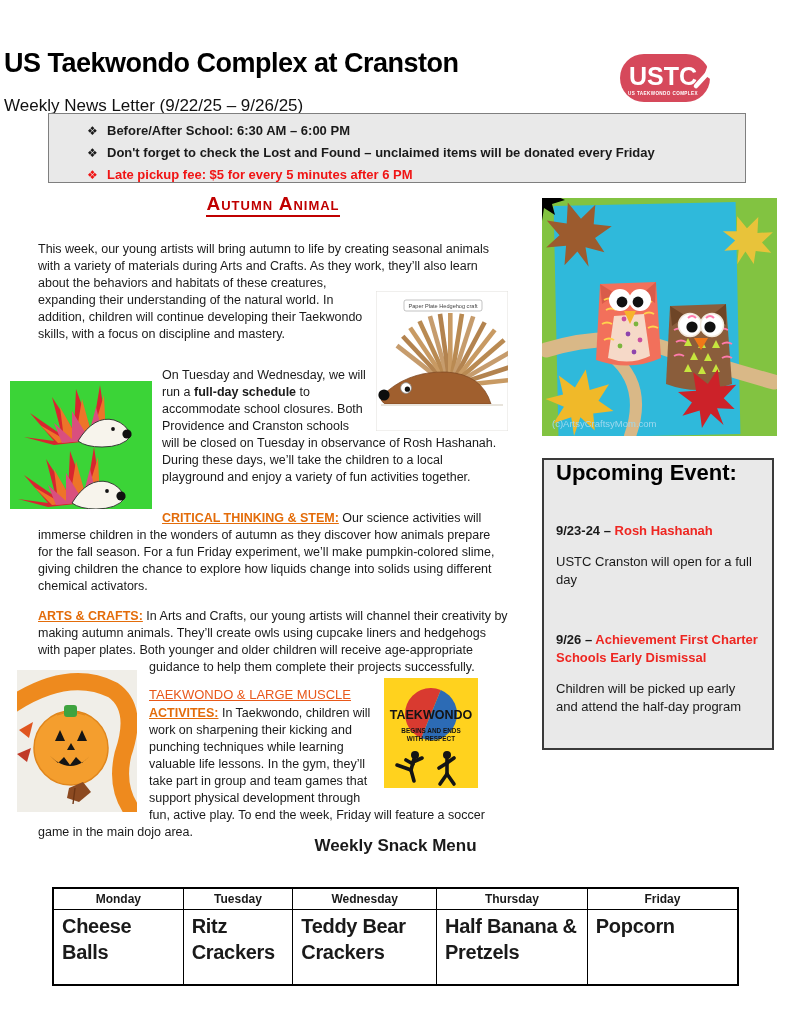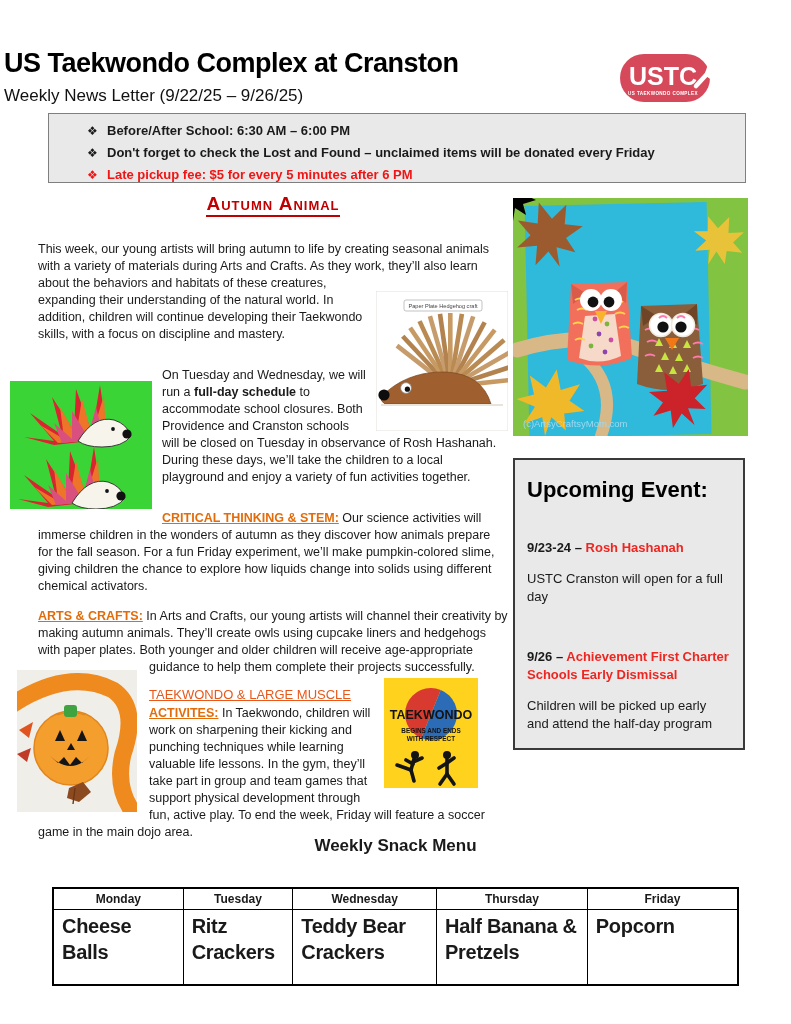"Weekly News Letter (9/22/25 –" .hdr-sub { margin-top: 7px -> 17px }
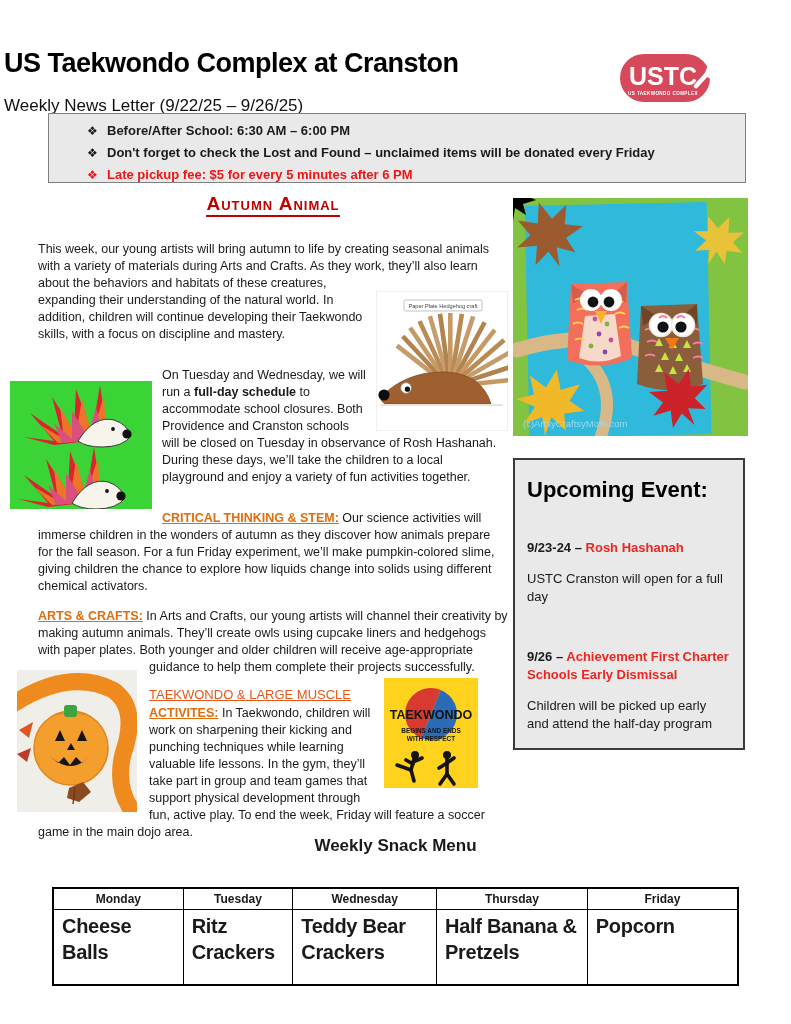"(c)ArtsyCraftsyMom.com" .right-col { left: 513px -> 542px }
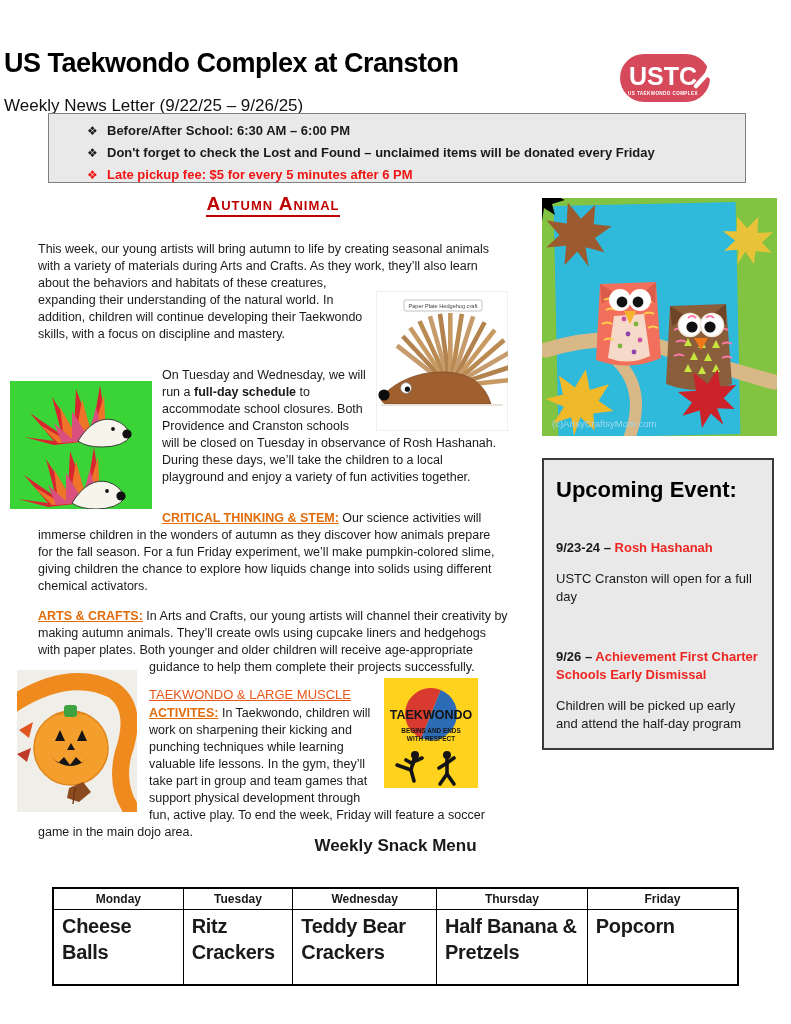"Upcoming Event:" .upcoming { padding: 17px 12px -> 0 12px }
